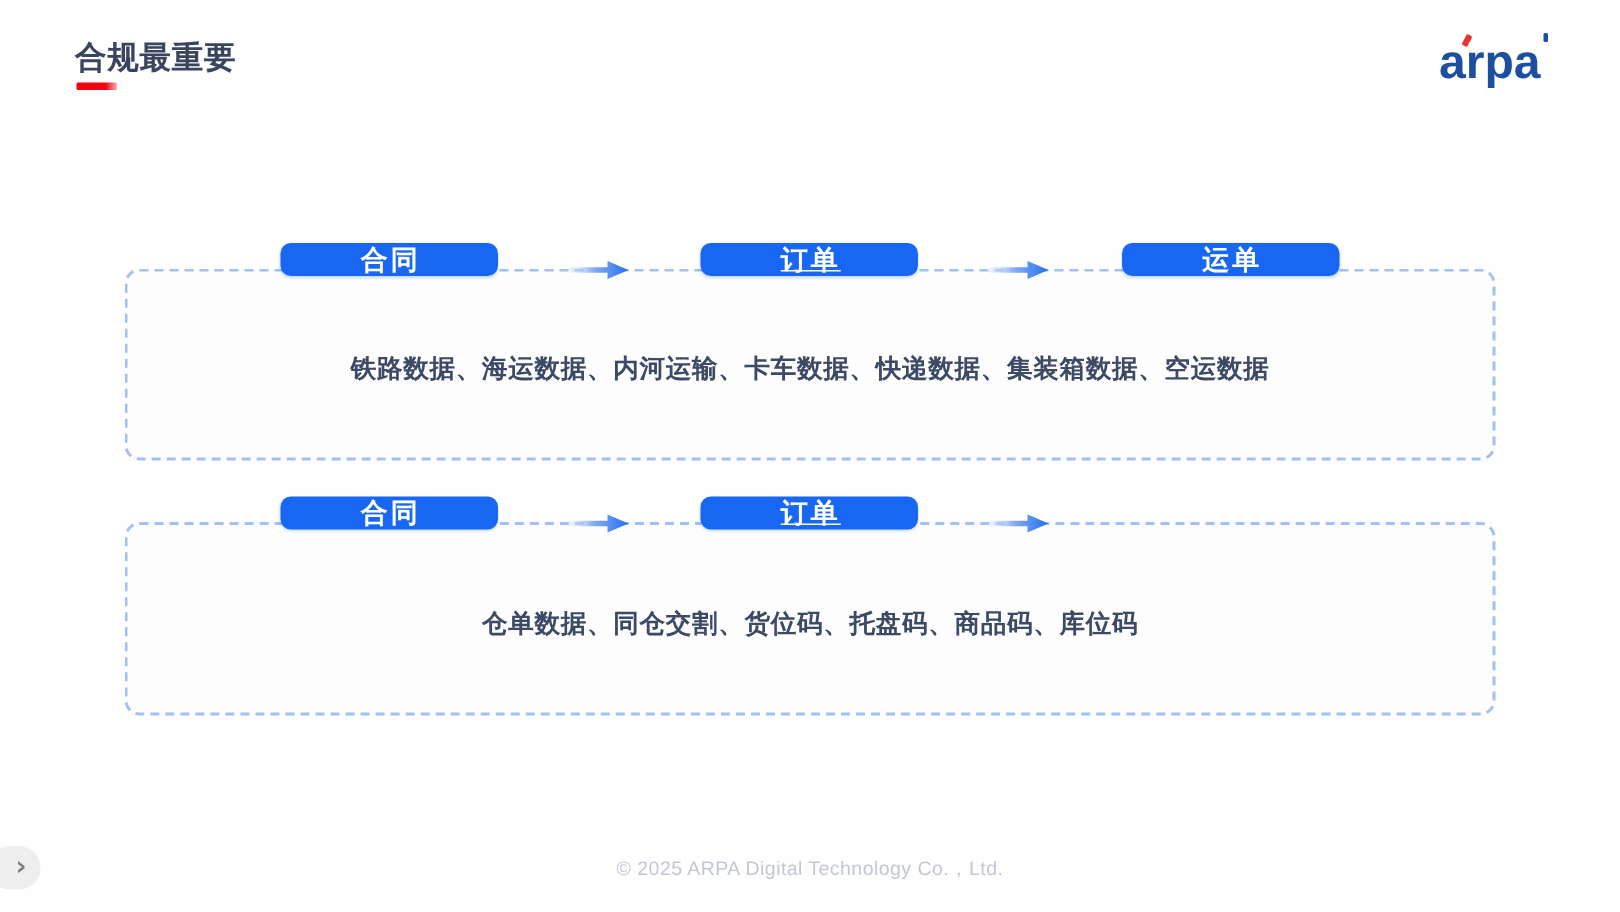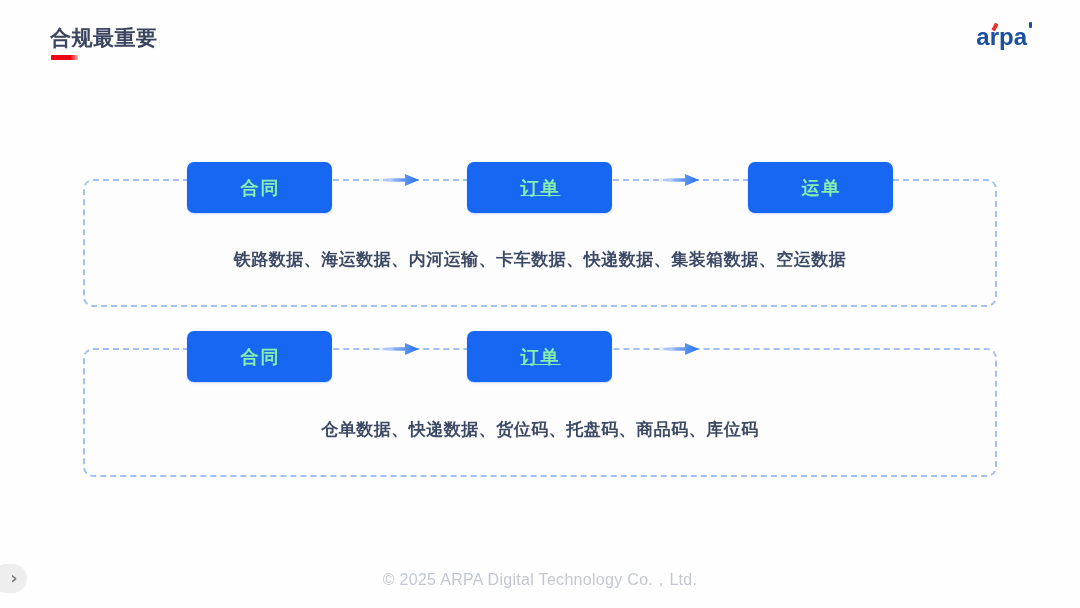"arpa" .logo { font-size: 24px -> 32px }
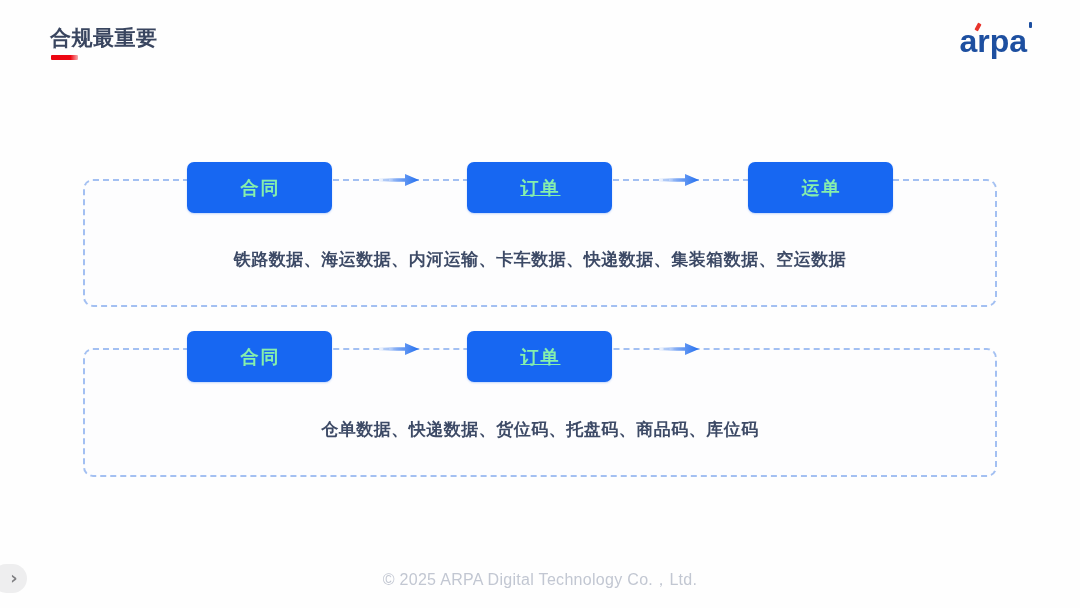"合同" .step-btn { color: #86efac -> #ffffff; height: 51px -> 22px }
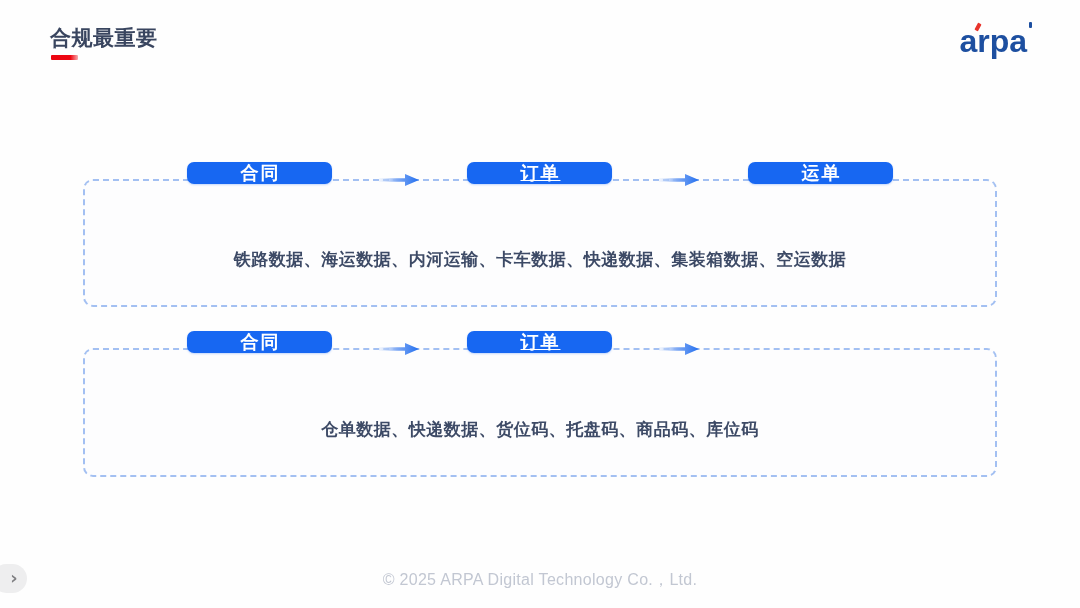"铁路数据、海运数据、内河运输、卡车数据、快递数据、集装箱数据、空运数据" .flow-caption { margin-top: 16px -> 3px }
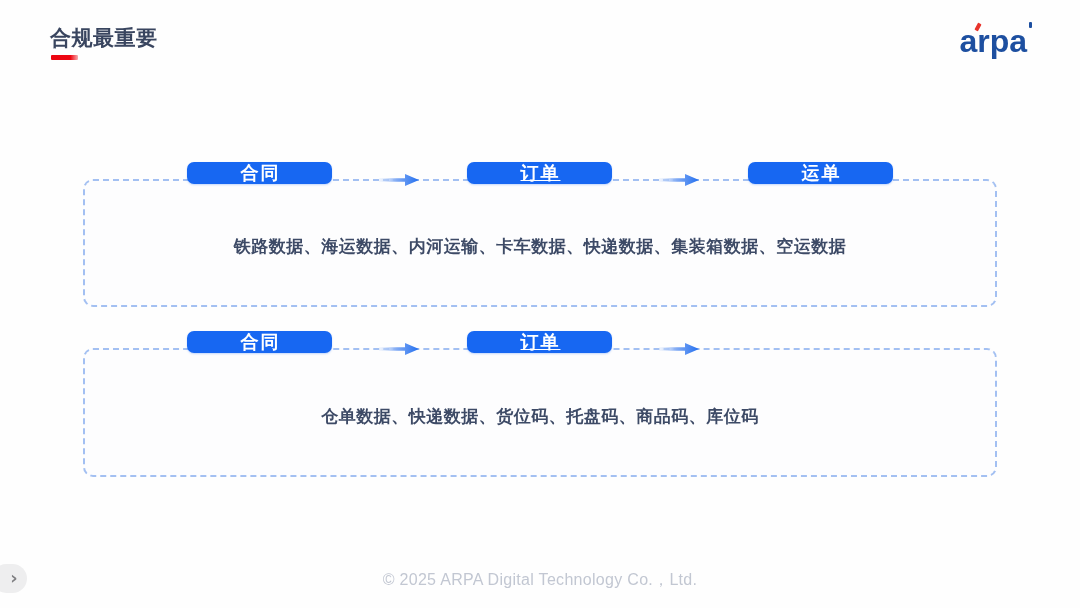"仓单数据、快递数据、货位码、托盘码、商品码、库位码" div.flow-caption { text: 快递数据 -> 同仓交割 }
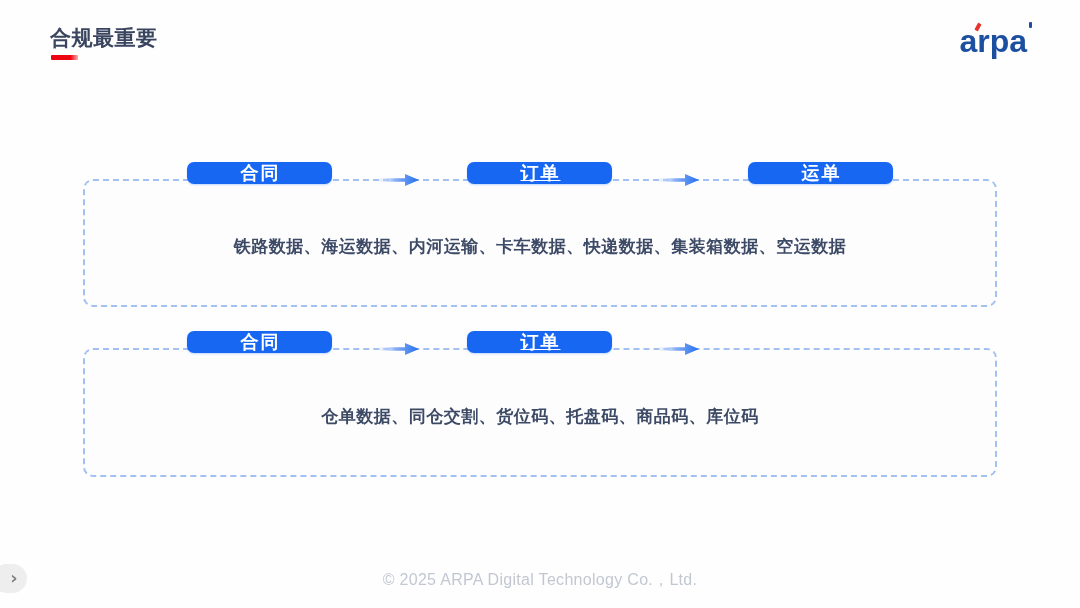"© 2025 ARPA Digital Technology" .footer-copyright { font-size: 16px -> 13px }
